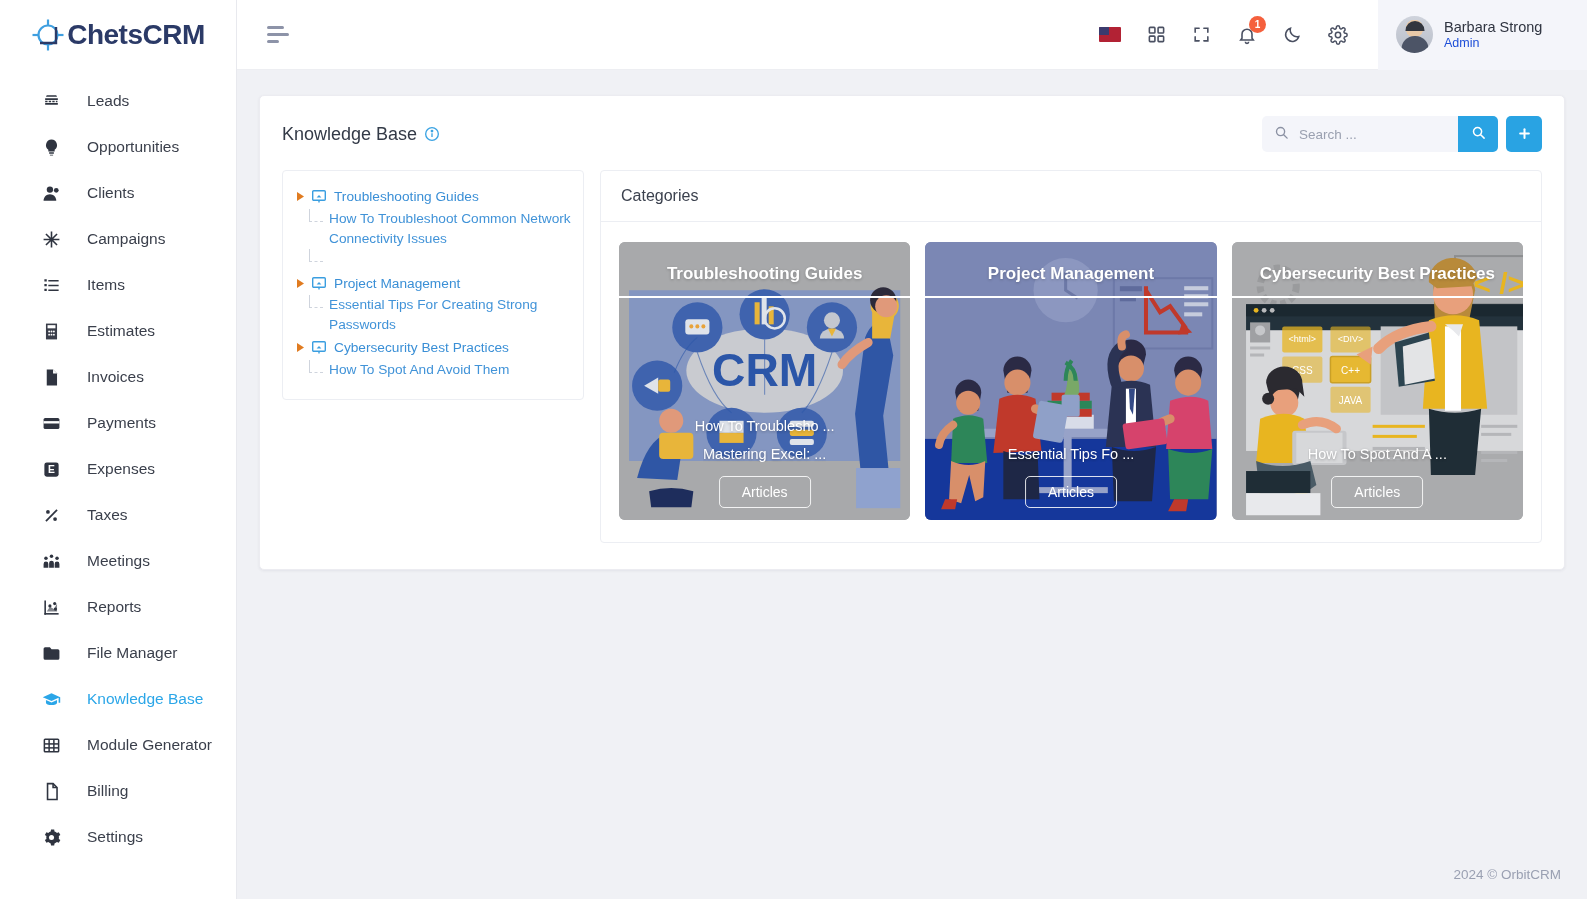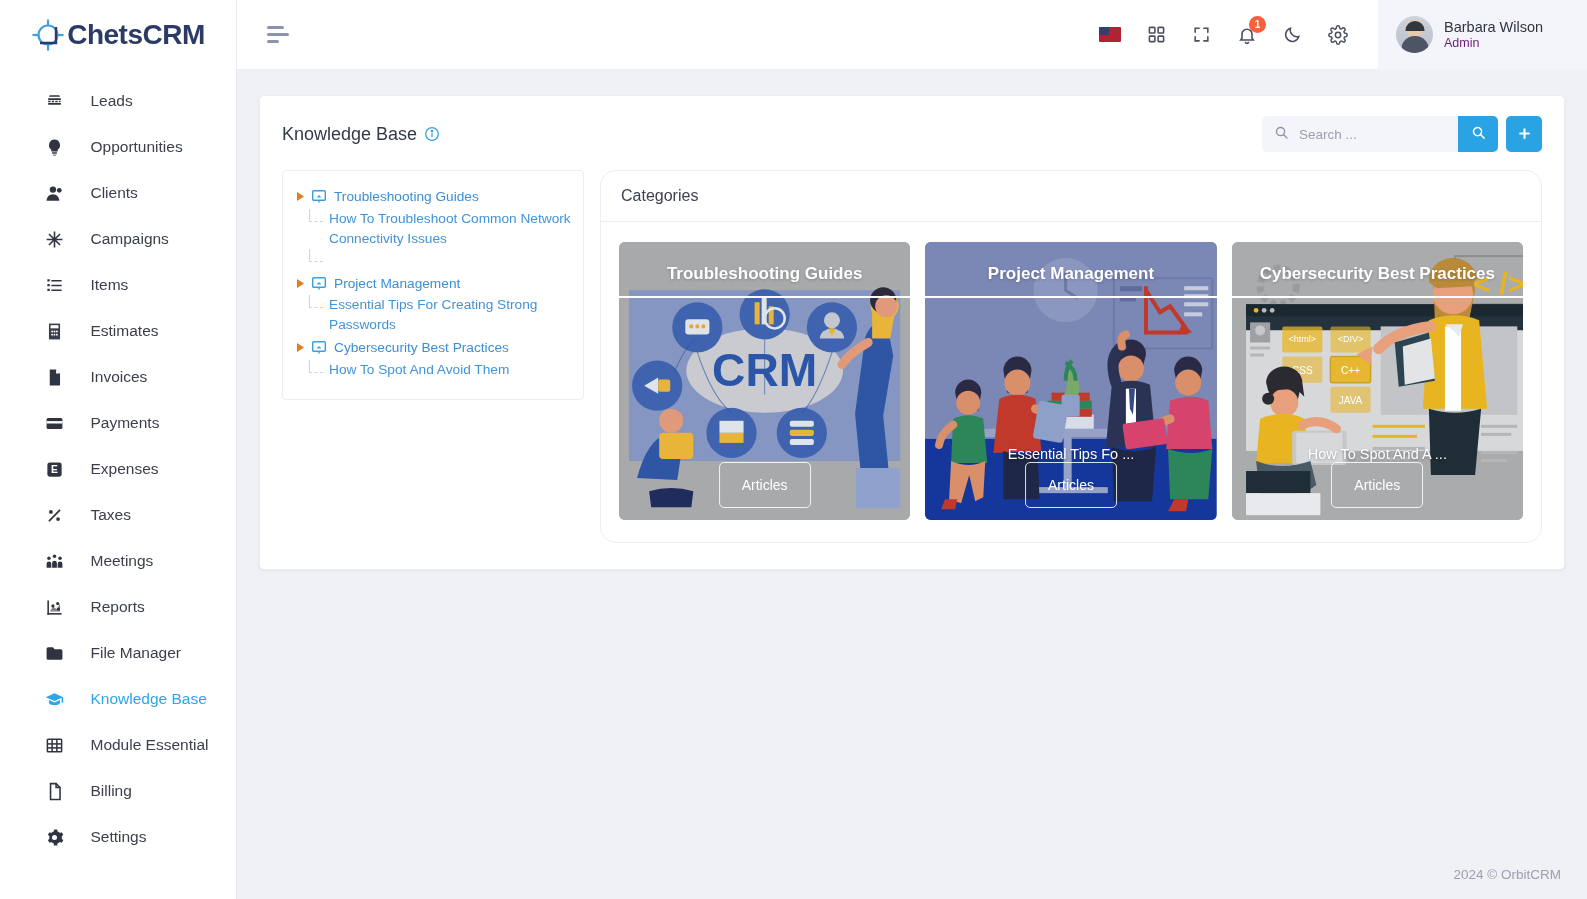"Barbara Wilson" div.user-name { text: Wilson -> Strong }
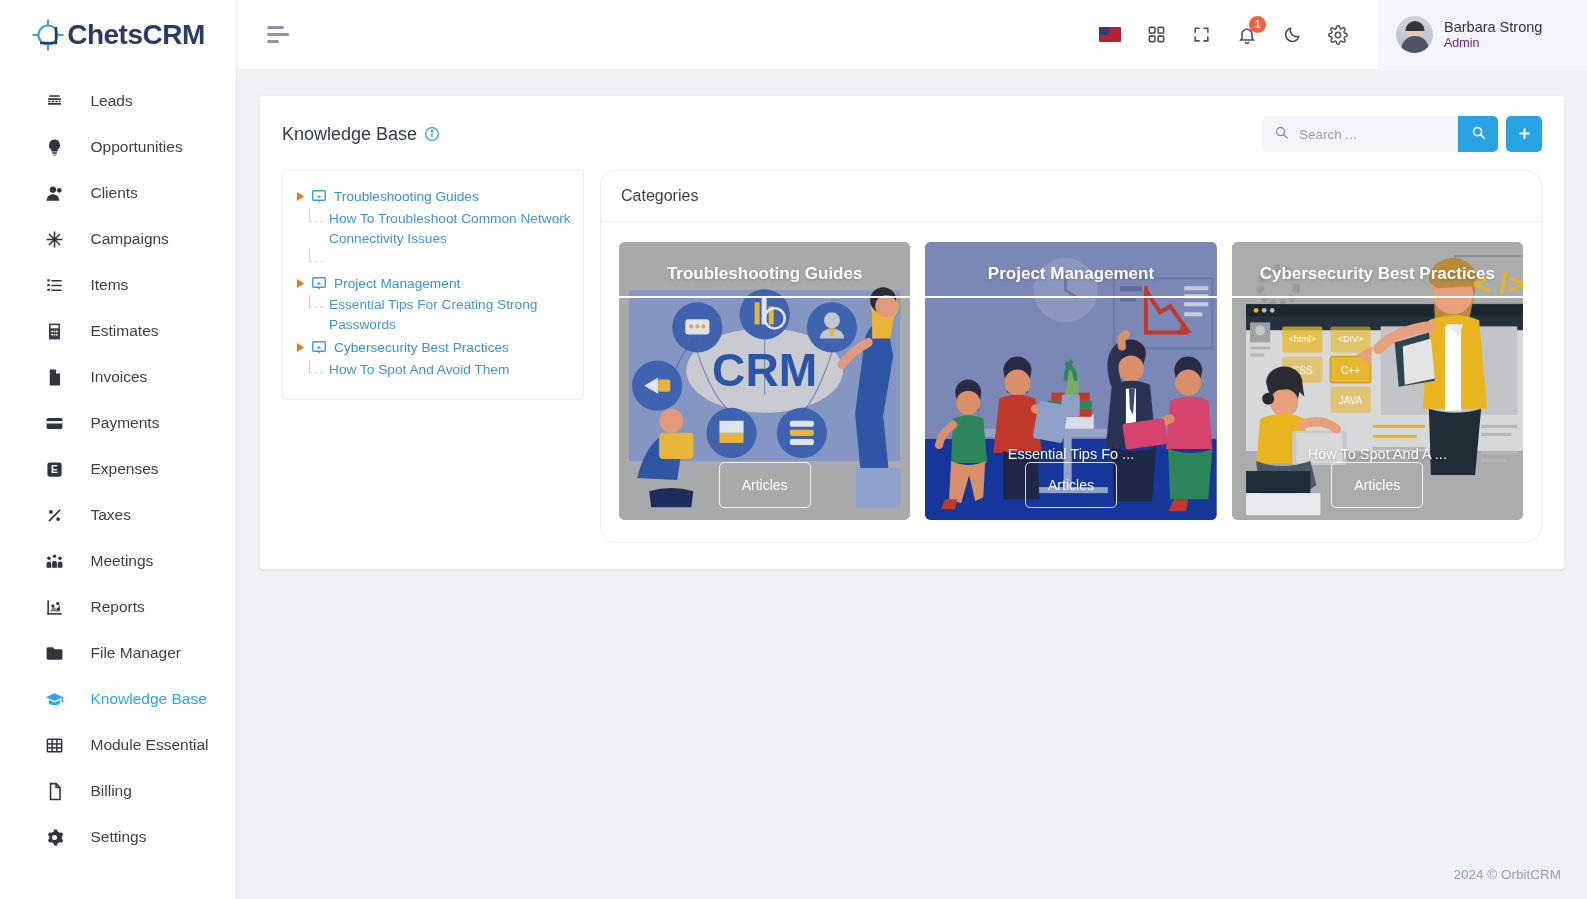"Admin" .user-role { color: #701a75 -> #1d4ed8 }
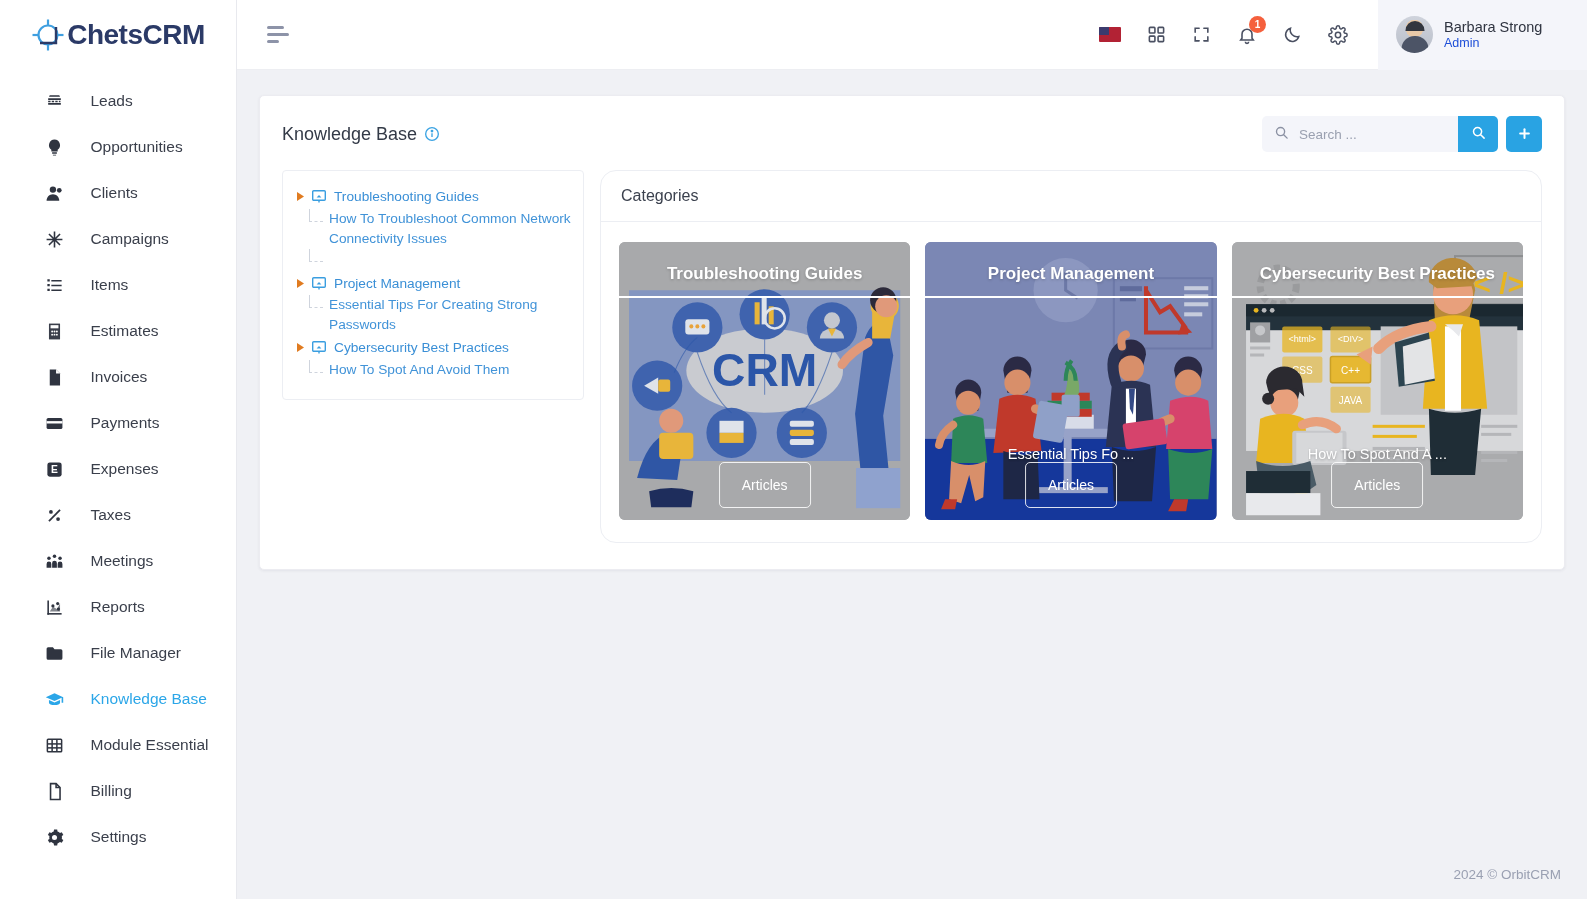"Categories" .cat-box { border-radius: 16px -> 4px }
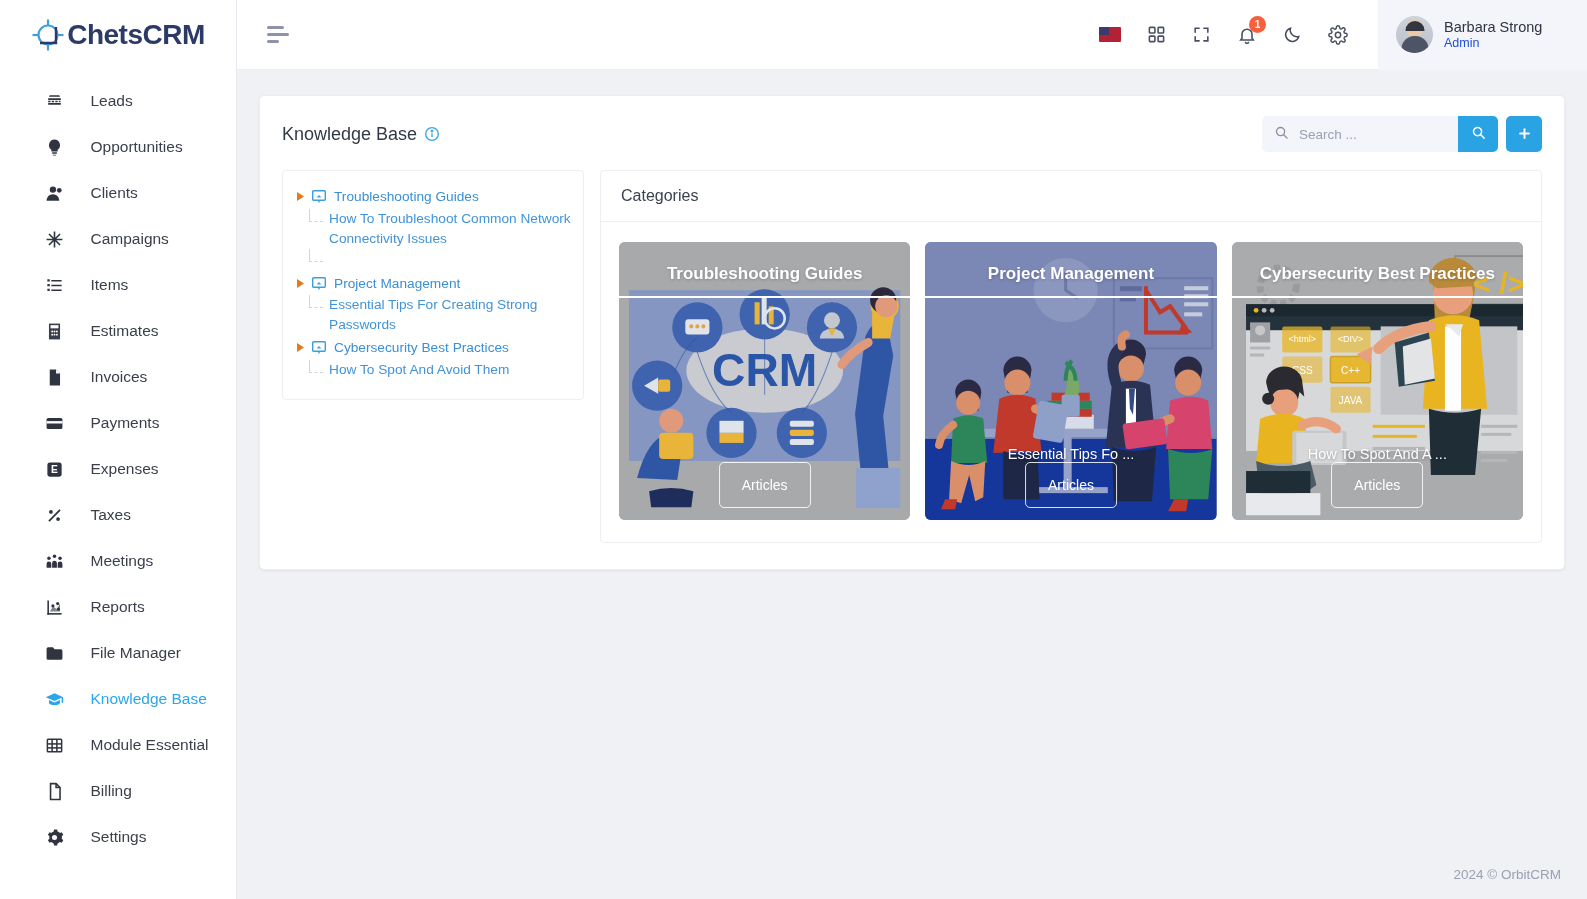"How To Troublesho ..." div.card-links { html: none -> <div> <a>How To Troublesho ...</a> <a>Mastering Excel: ...</a> </div> }
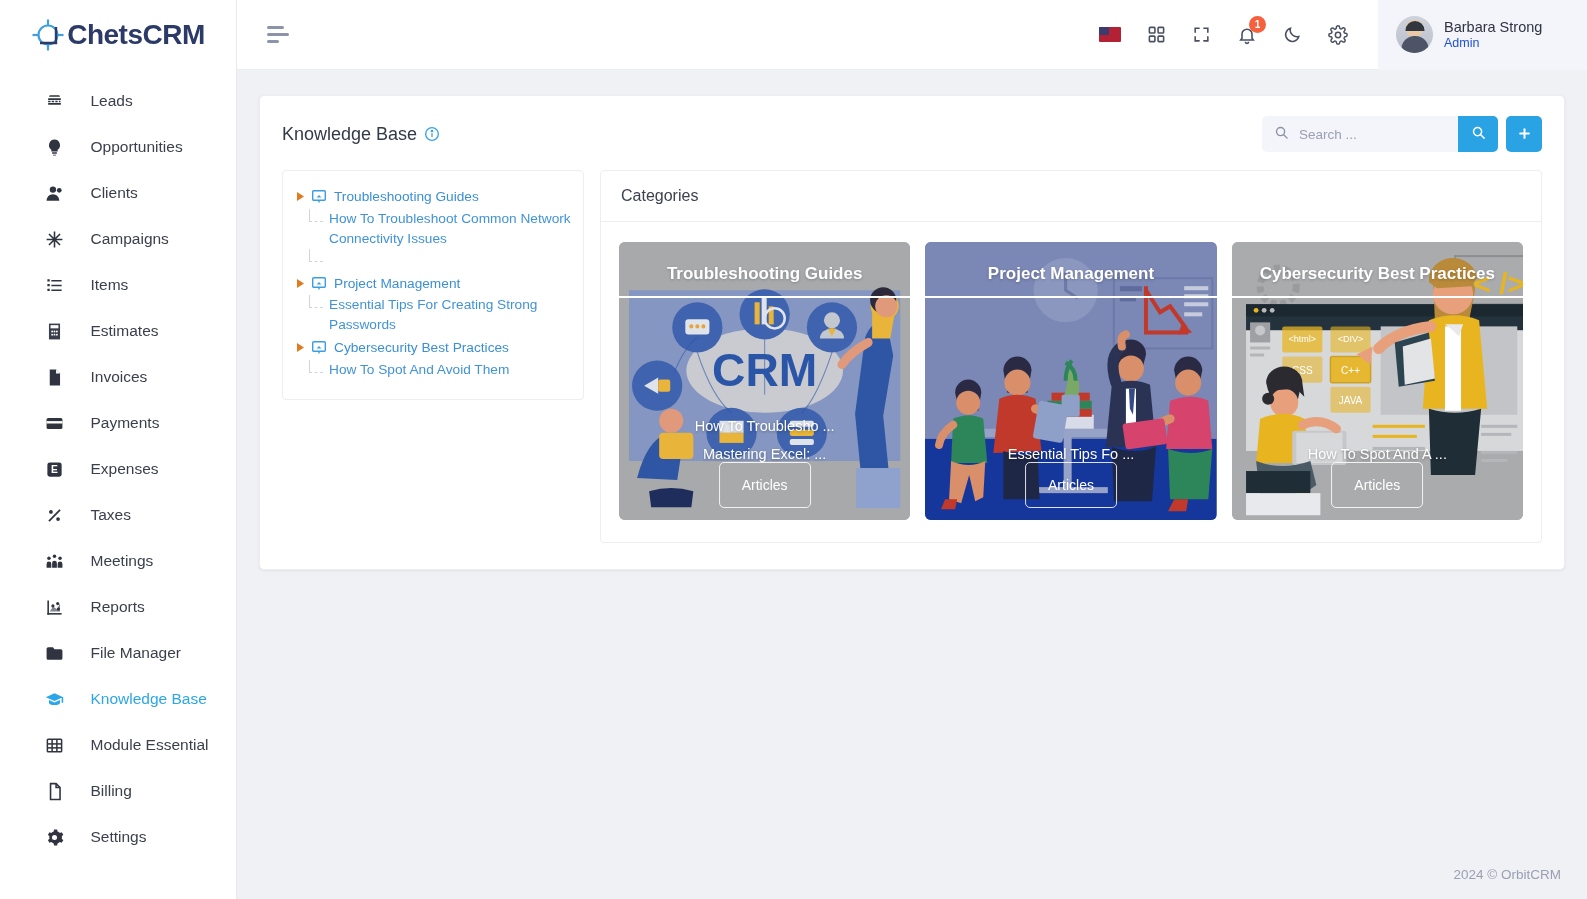"Articles" .card-btn { padding: 14px 22px -> 7px 22px }
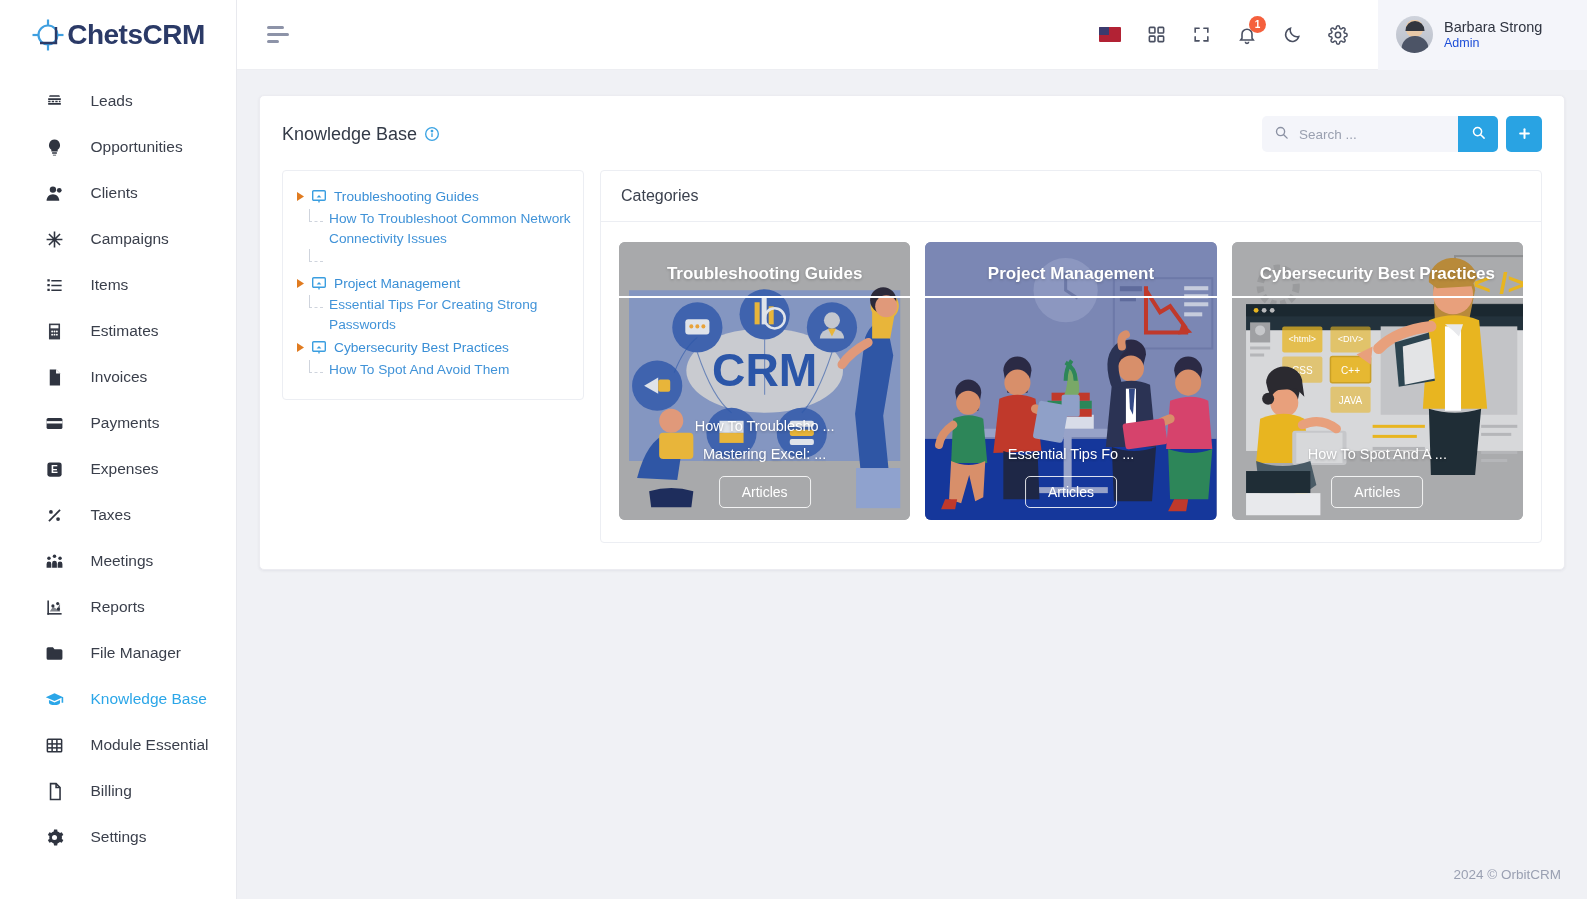"Module Essential" span { text: Essential -> Generator }
